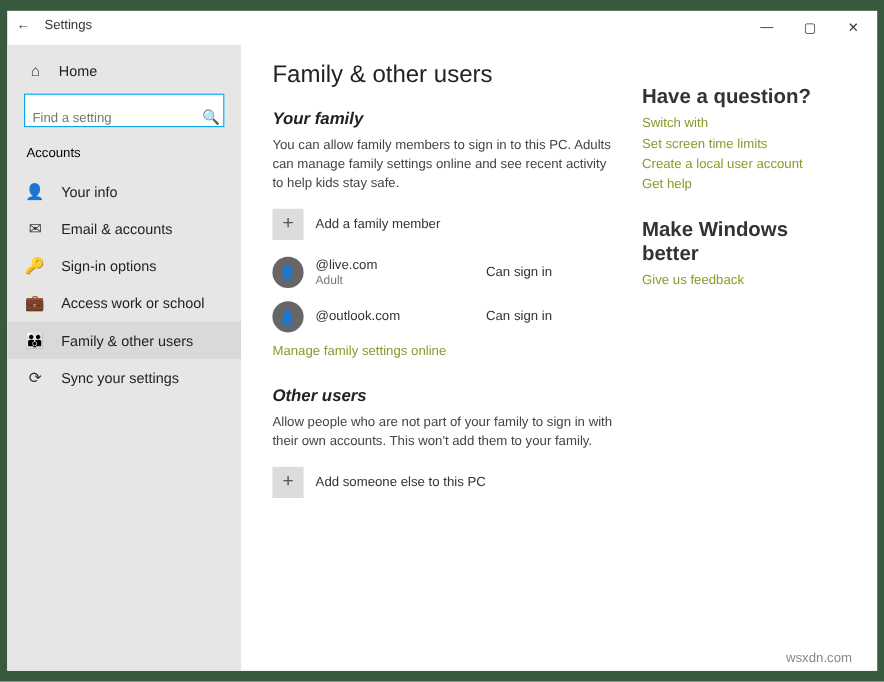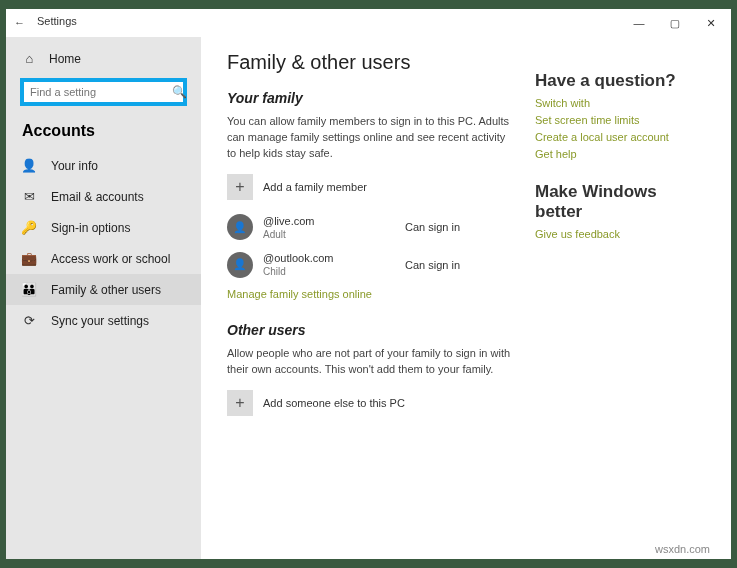"Find a setting" .search-box { align-items: center -> flex-end; border: 4px solid #0ea5e9 -> 1px solid #0ea5e9 }
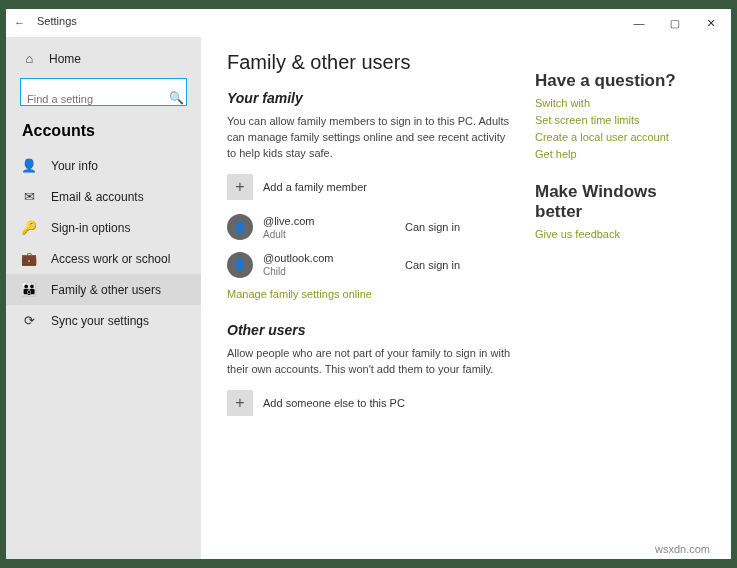"Accounts" .cat-header { font-size: 16px -> 11px; font-weight: 700 -> 400 }
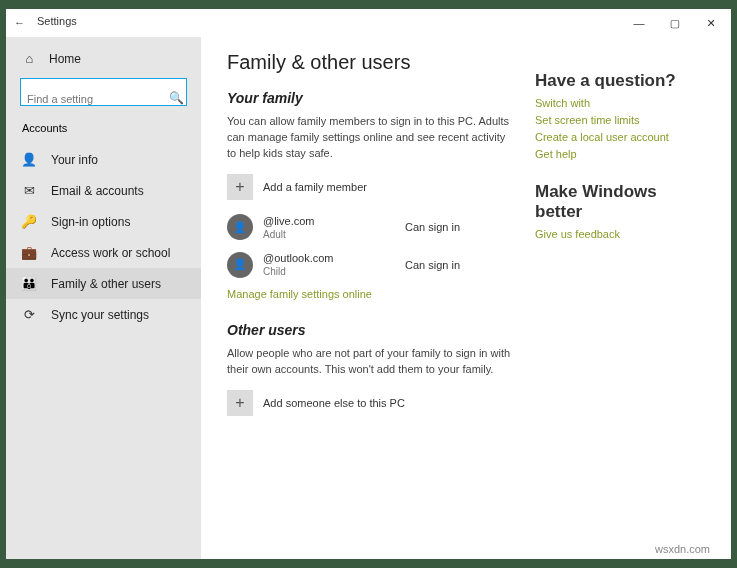"Child" div.sub { html: <div>Child</div> -> none }
